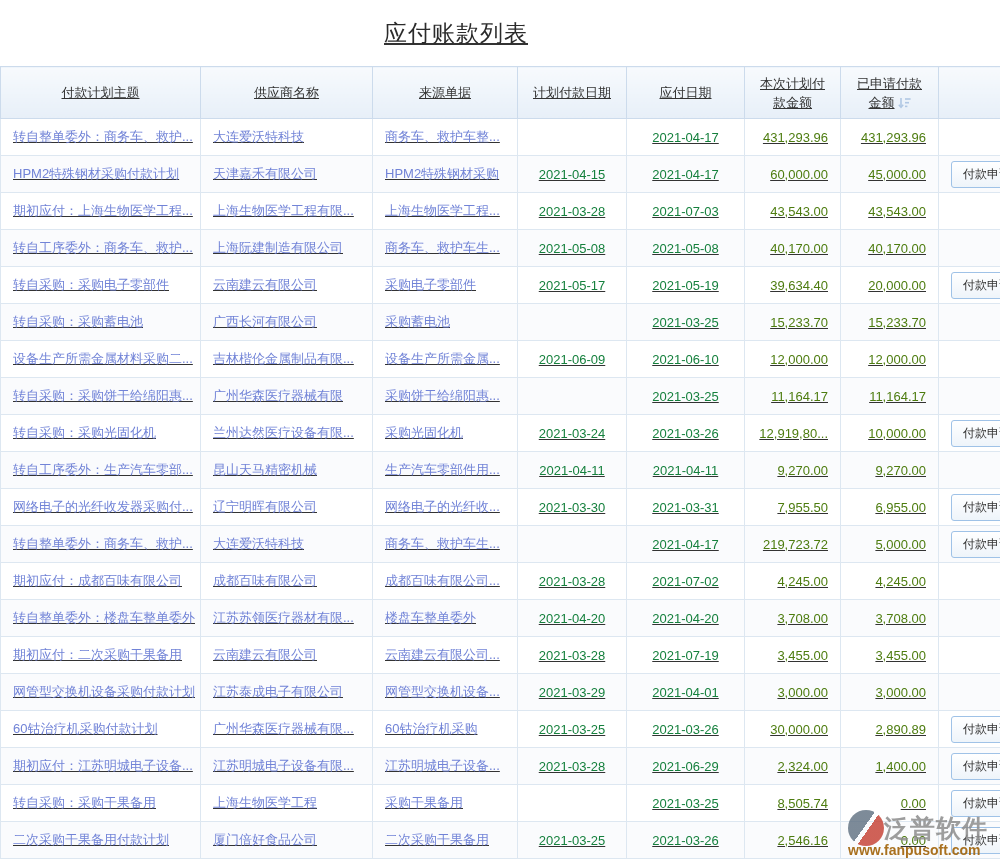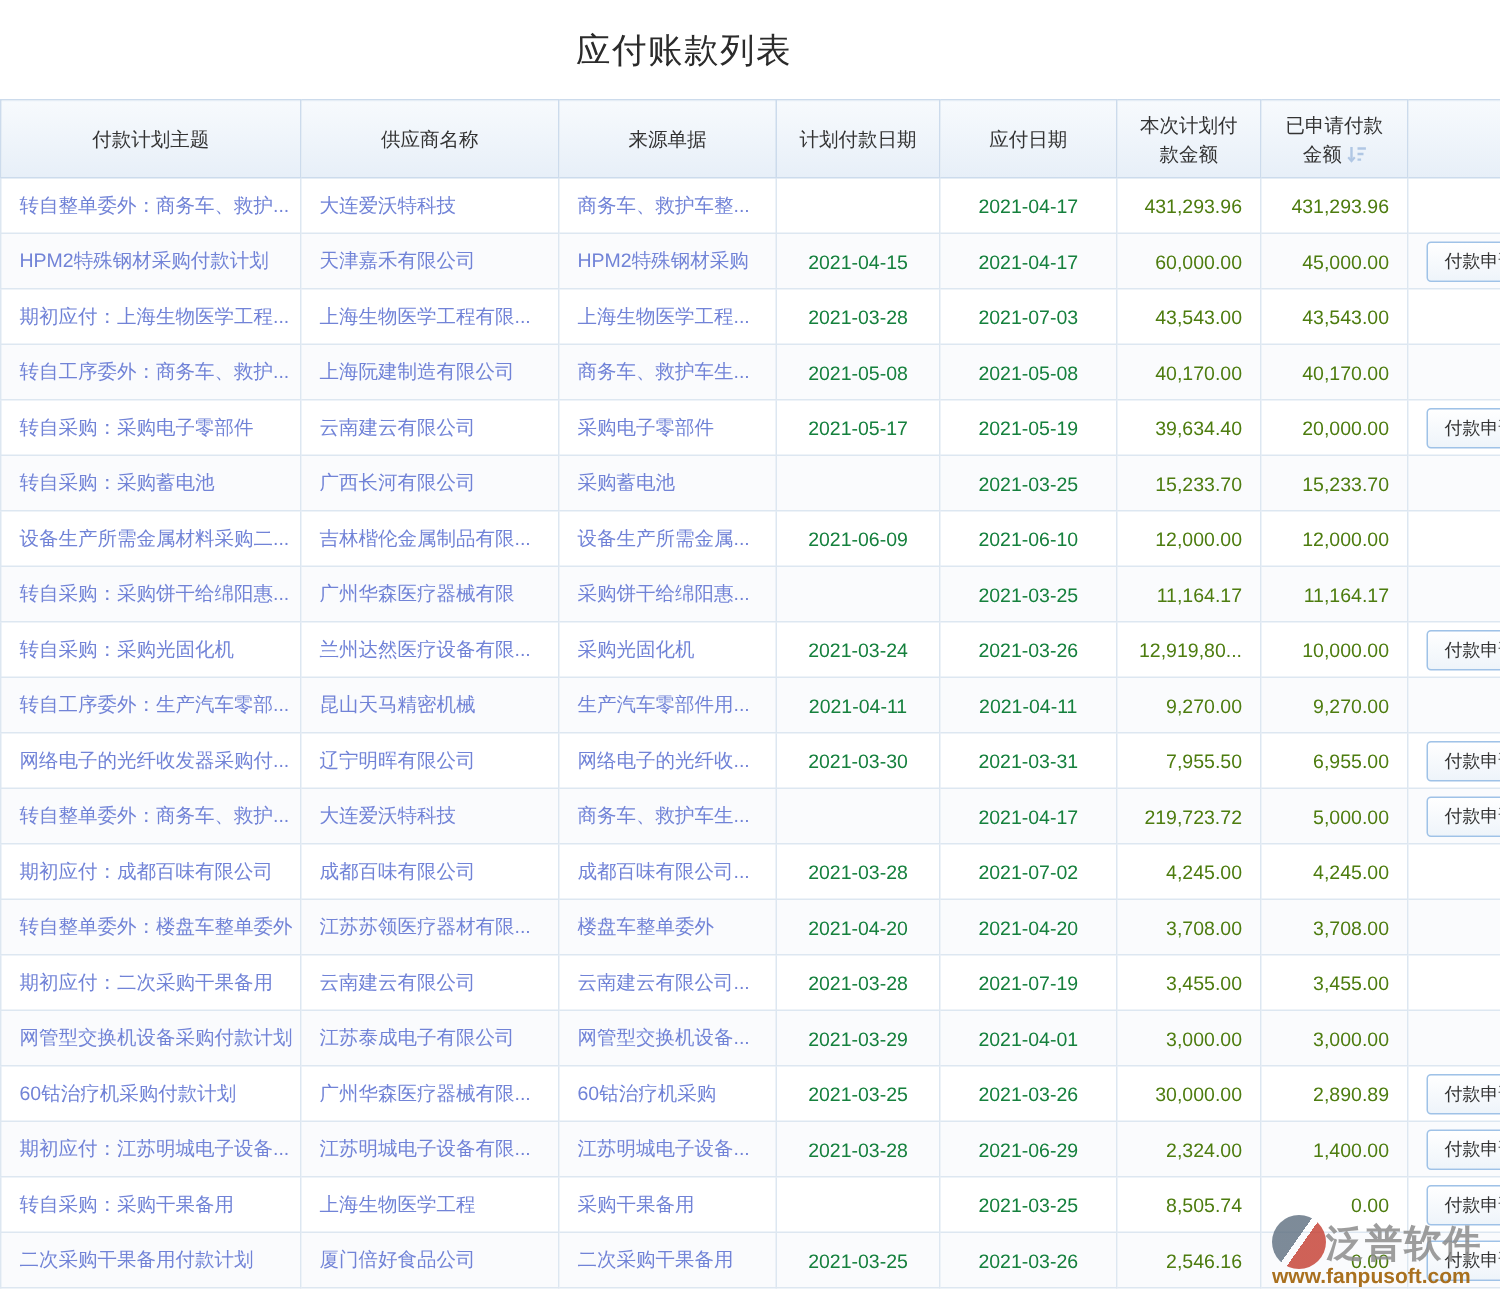"应付账款列表" .page { text-decoration: none -> underline }
